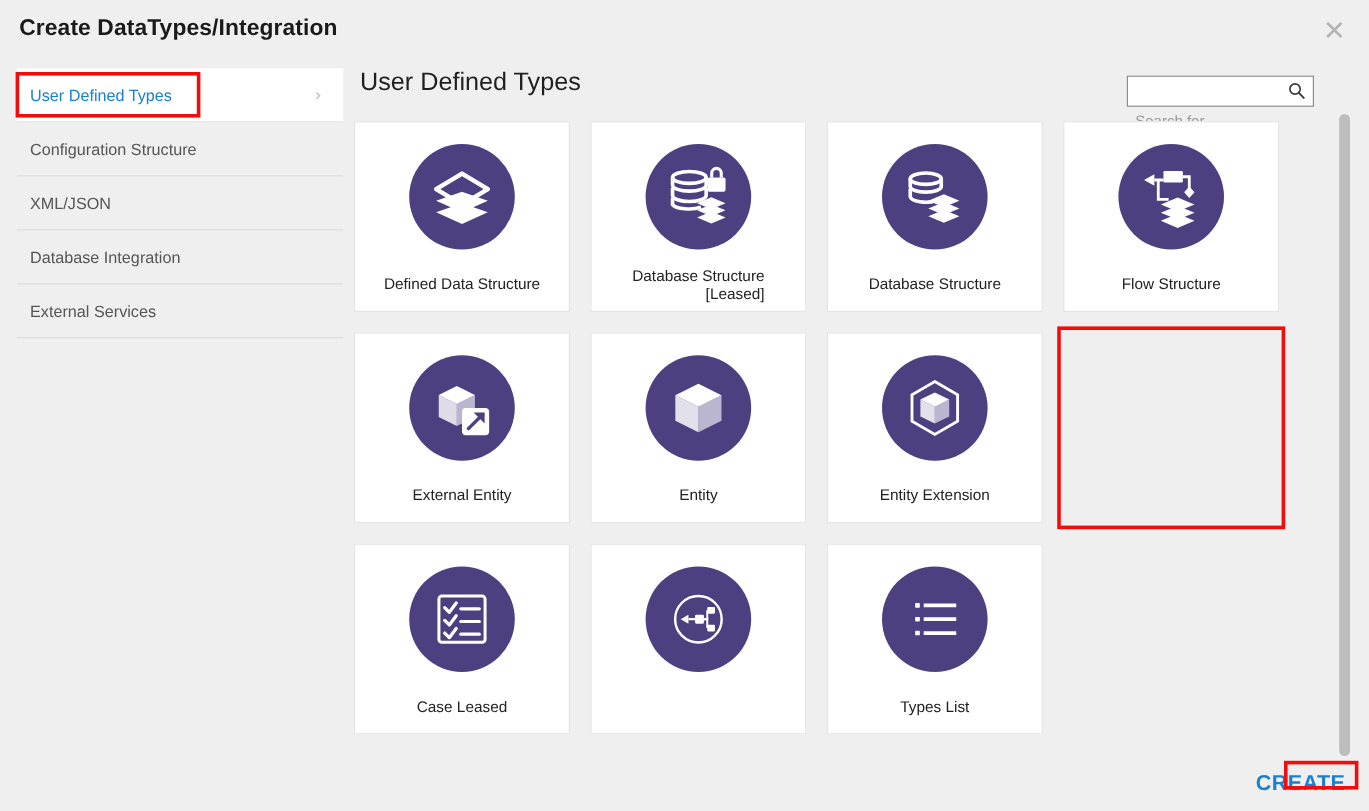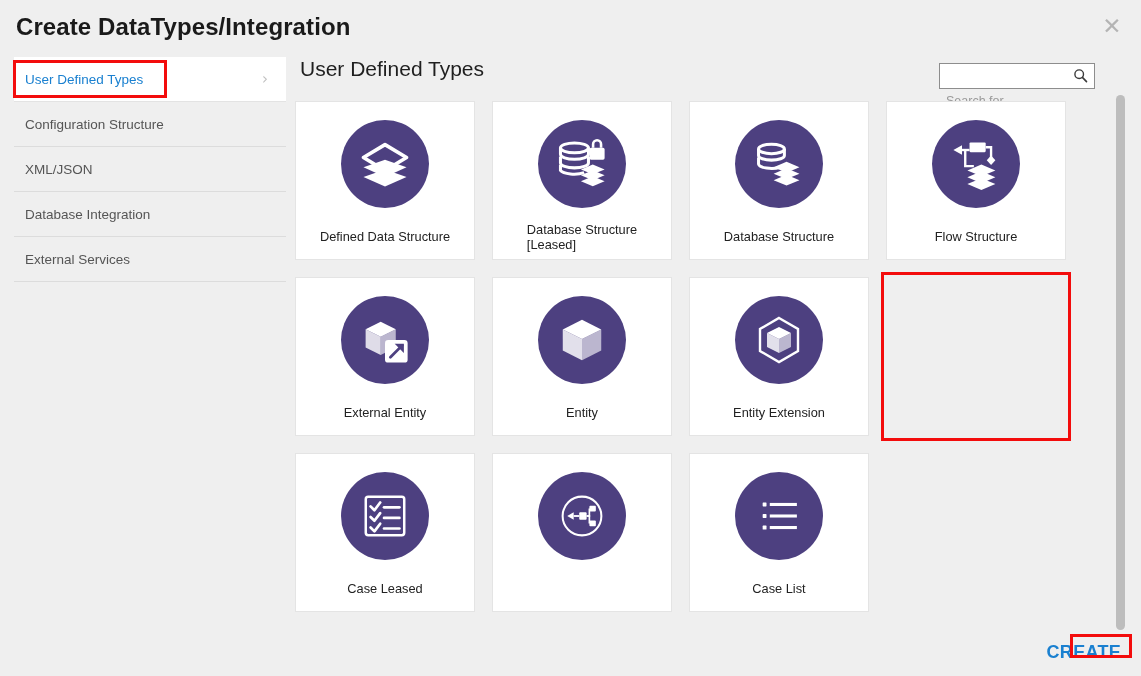"Create DataTypes/Integration" .dialog-title { font-size: 24px -> 19px }
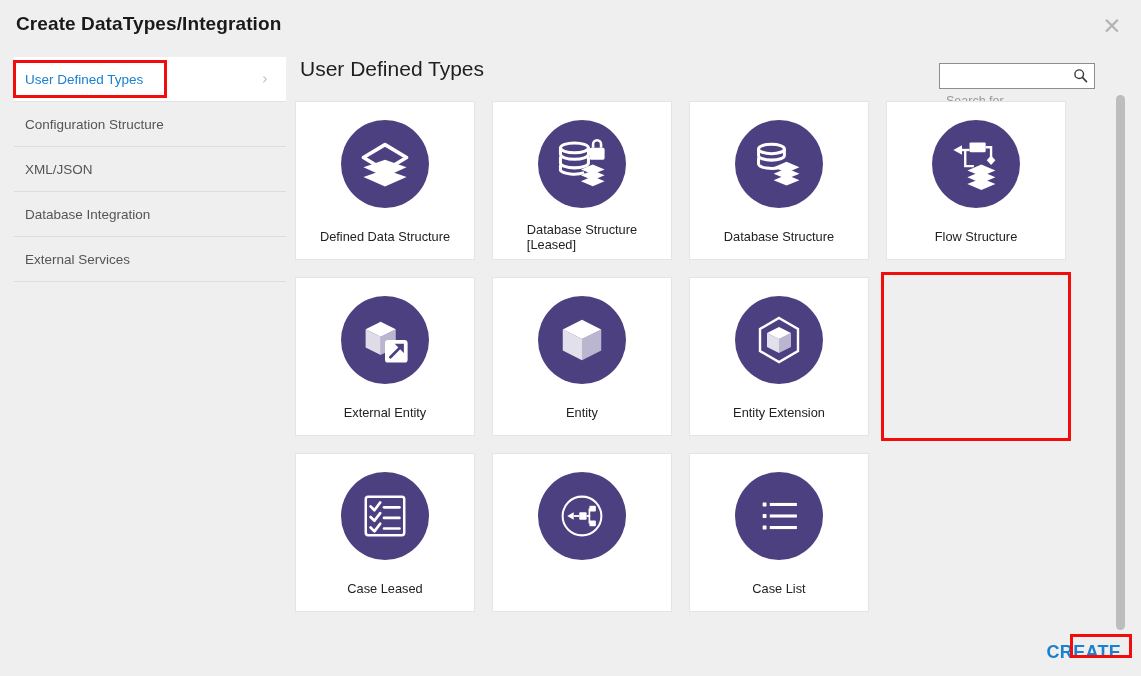"Defined Data Structure" .card .card-label { text-align: left -> right }
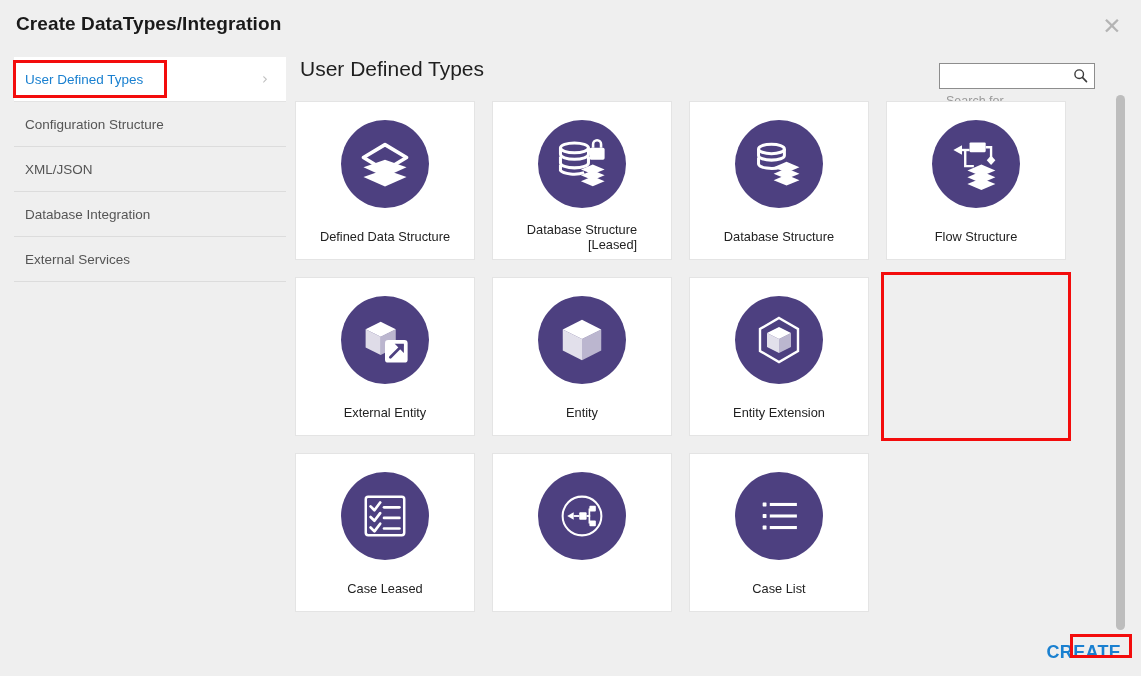"Case List" div.card-label { text: Case -> Types }
